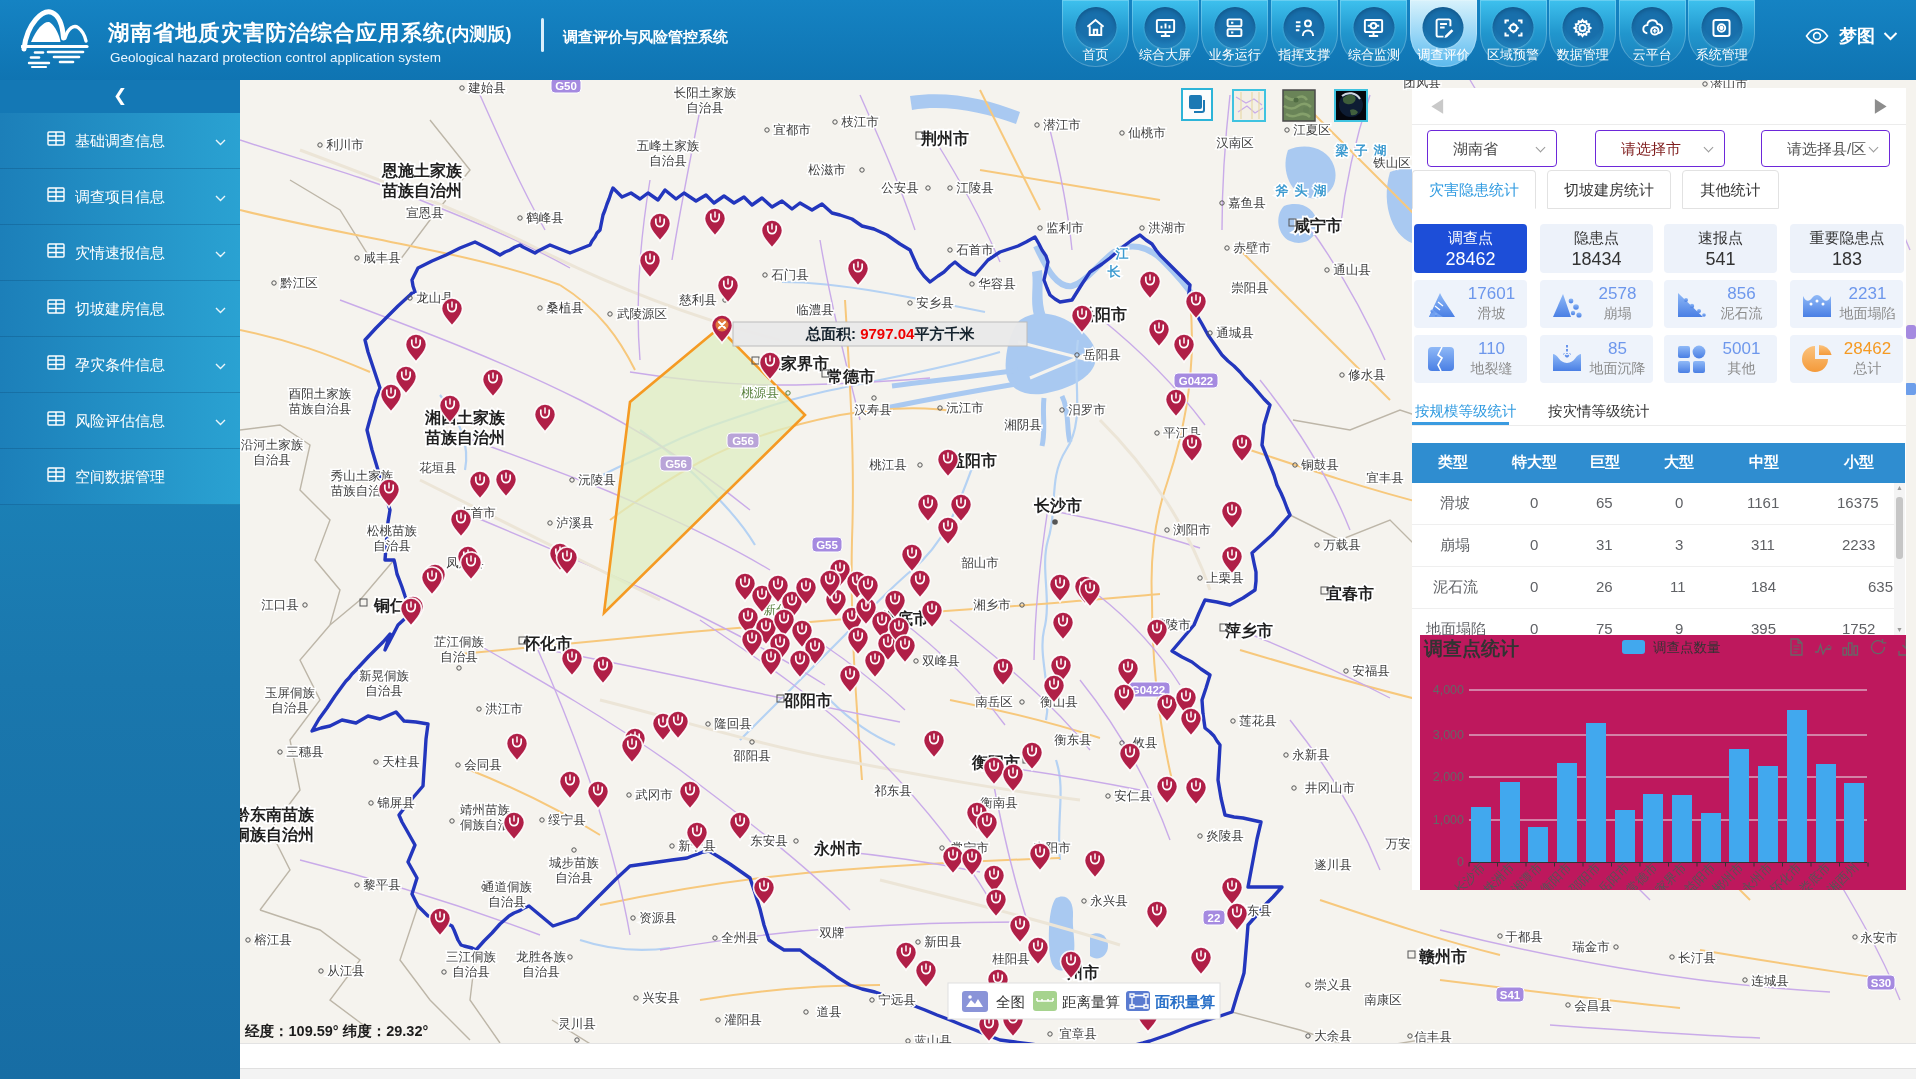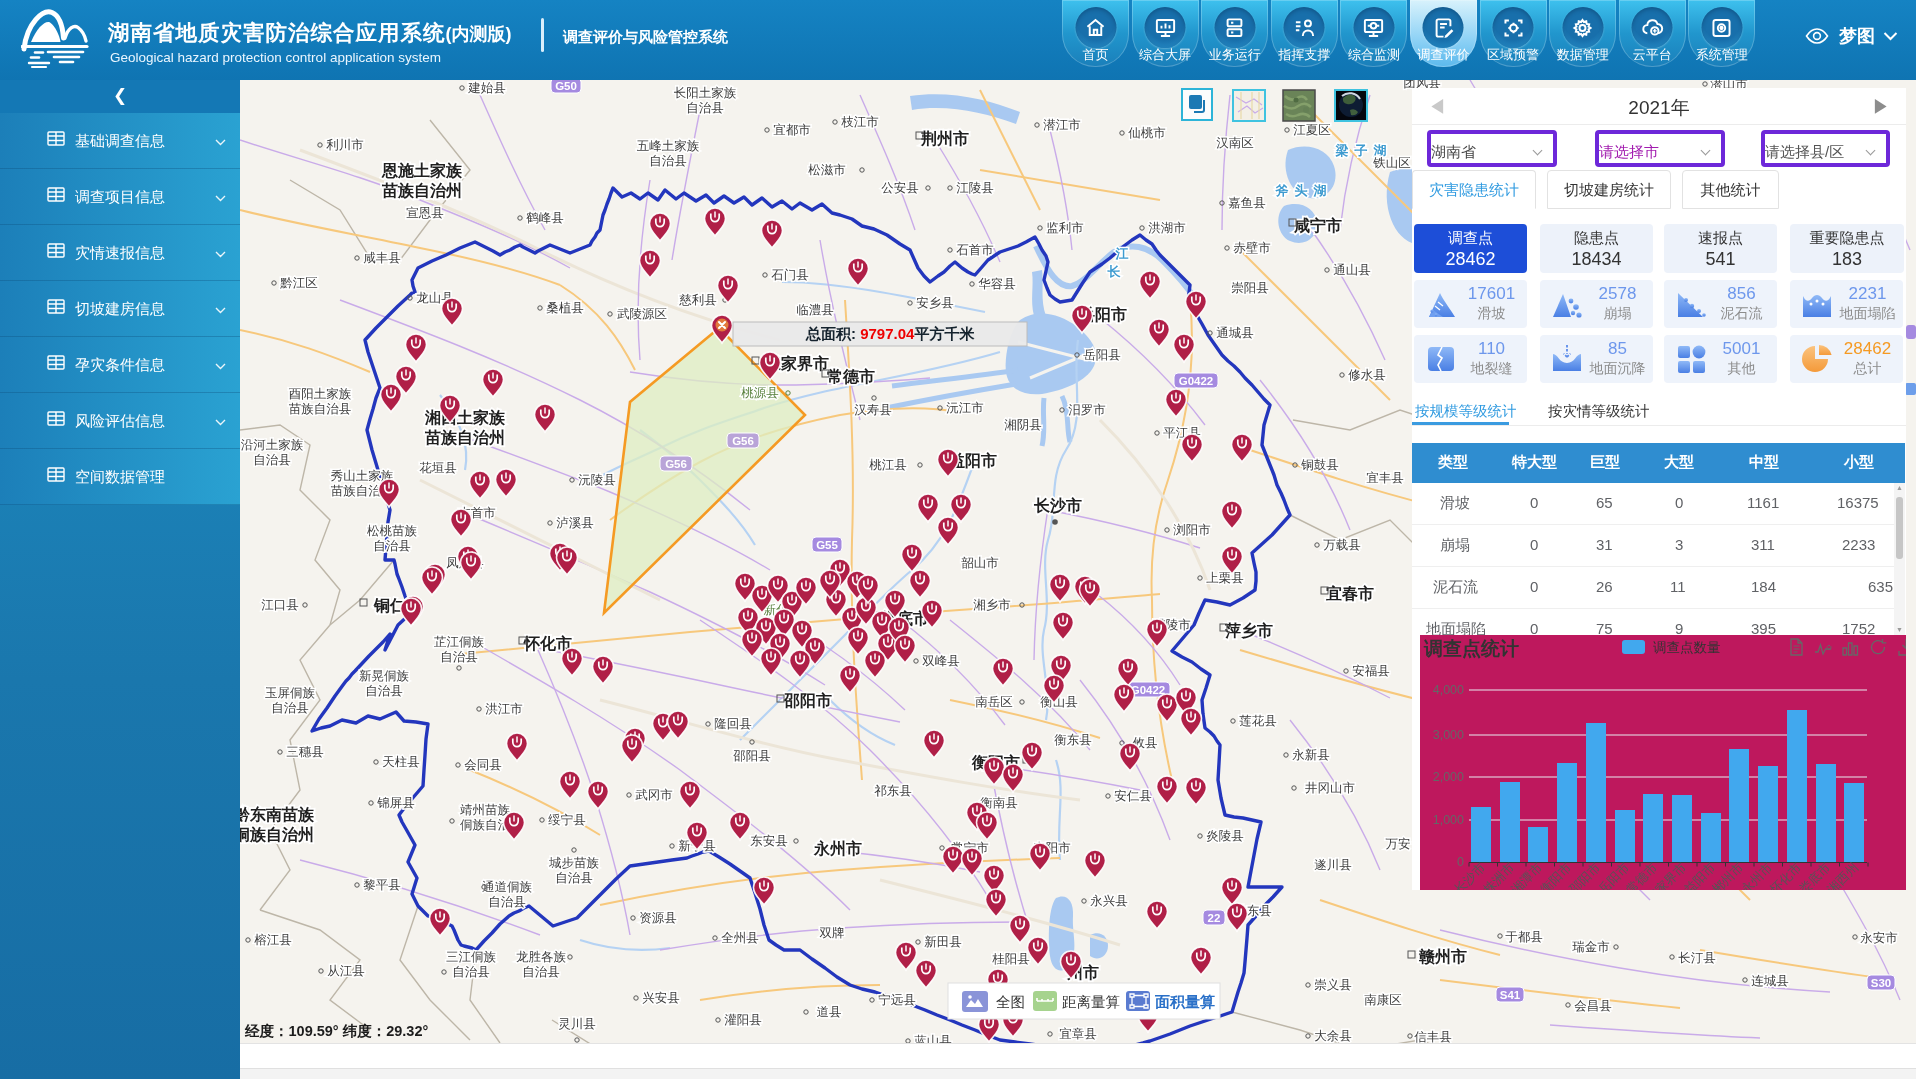"2021年" div { html: <div>2021年</div> -> none }
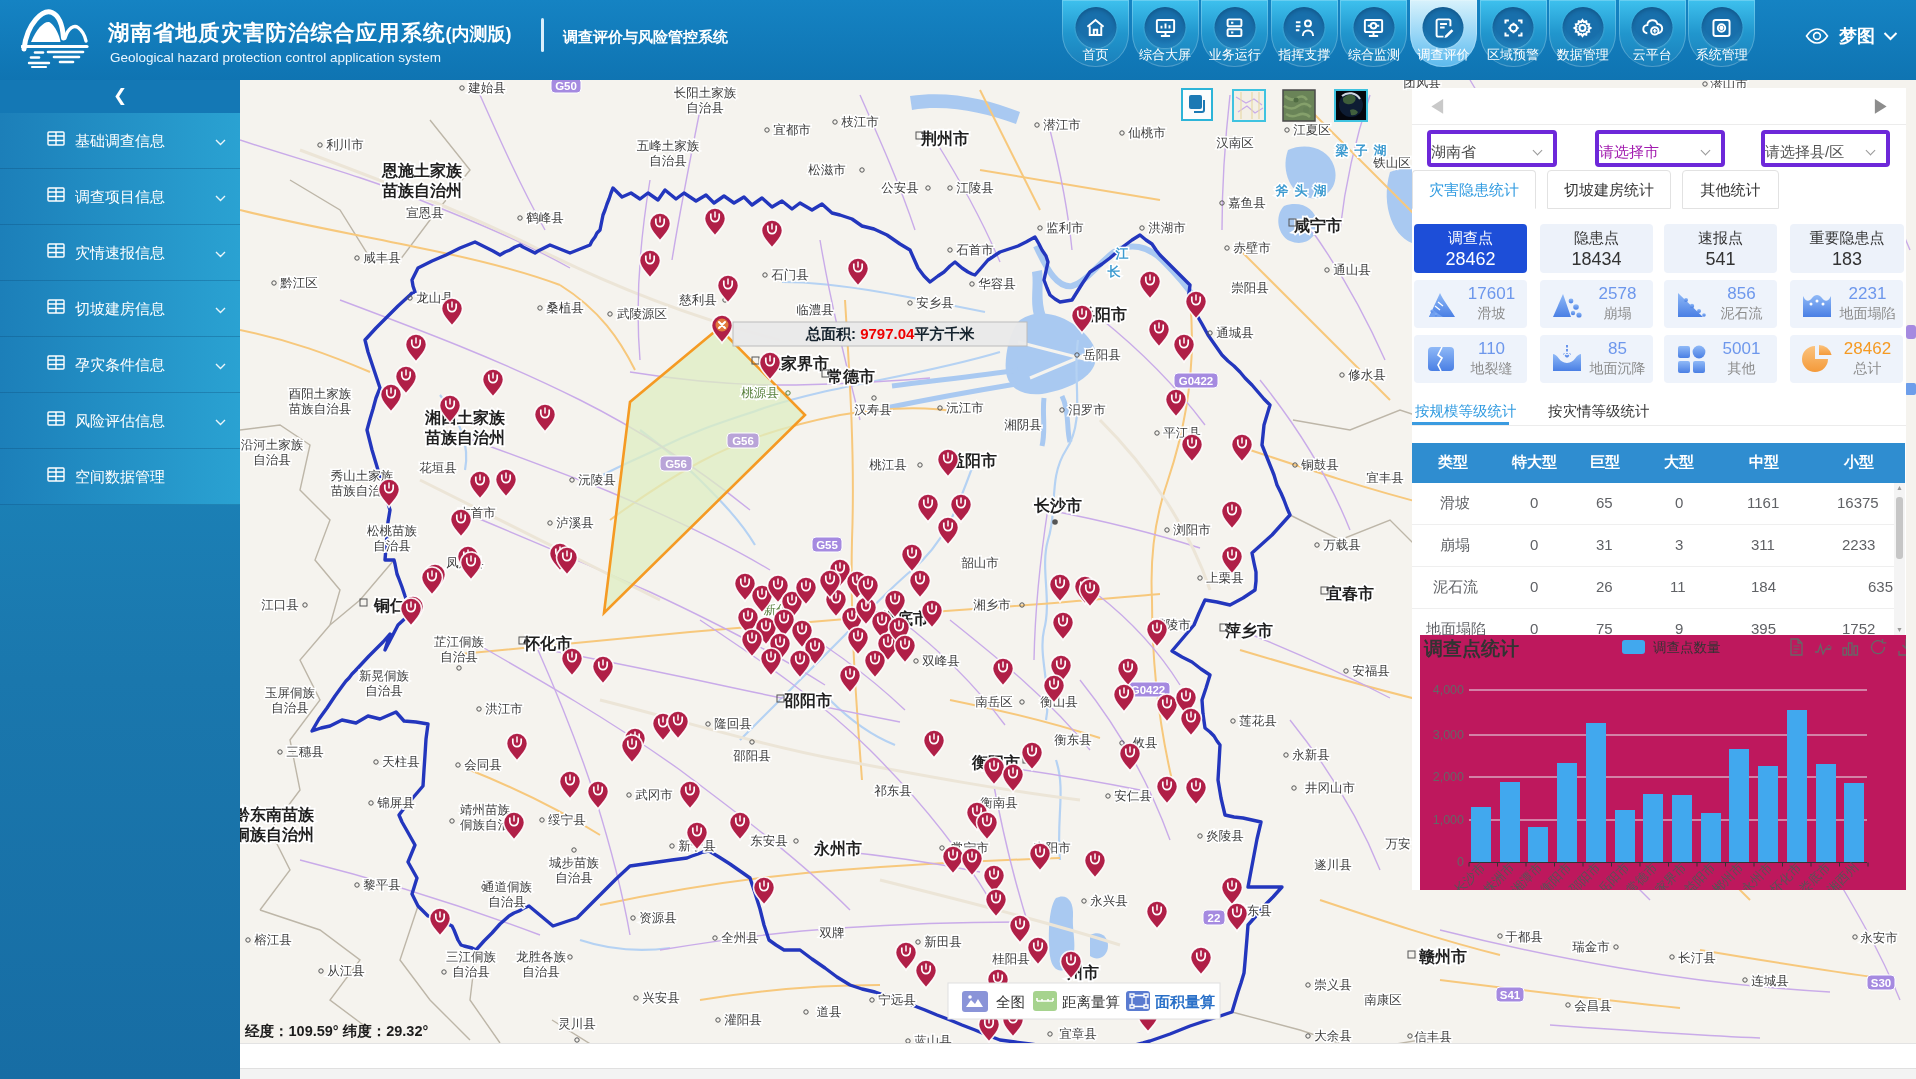"湖南省" .sel { border: 4px solid #6d28d9 -> 1px solid #6d28d9; padding-left: 0 -> 25px }
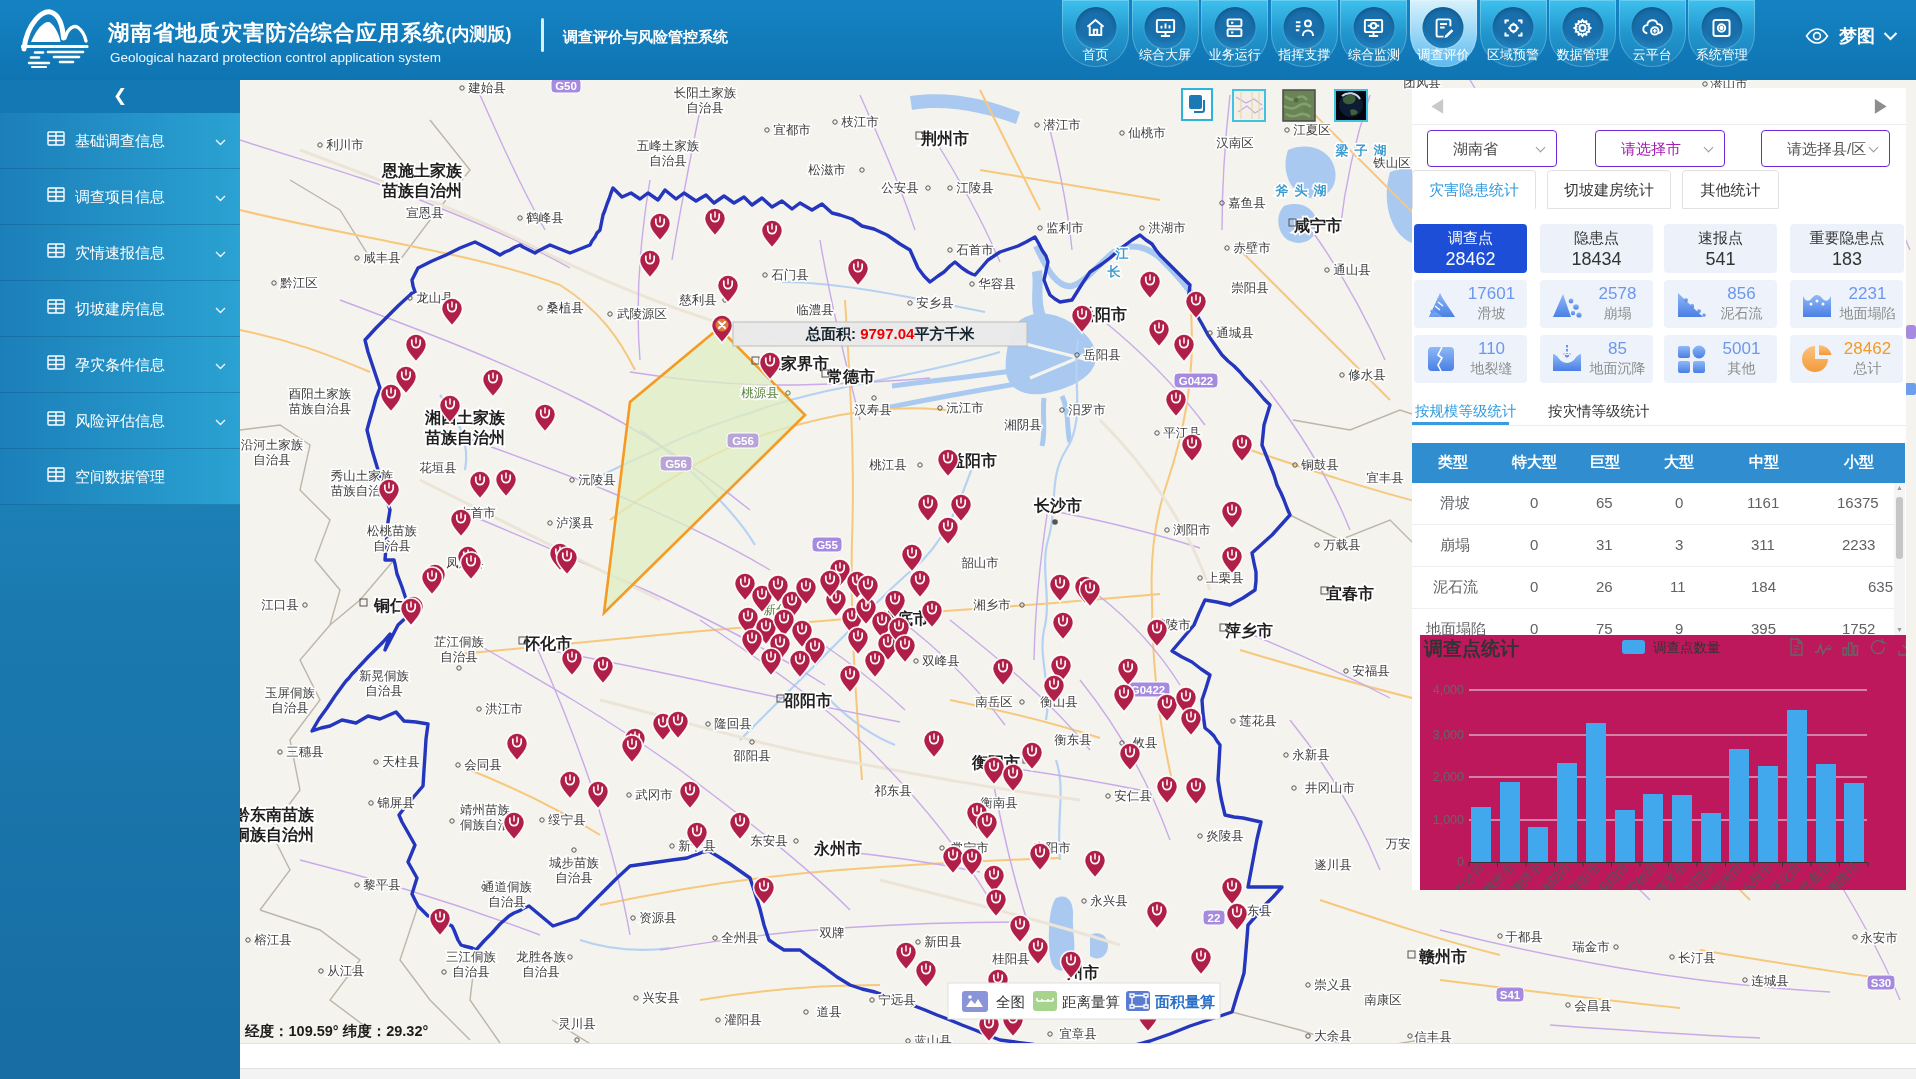"请选择市" span { color: #a21caf -> #7f1d1d }
